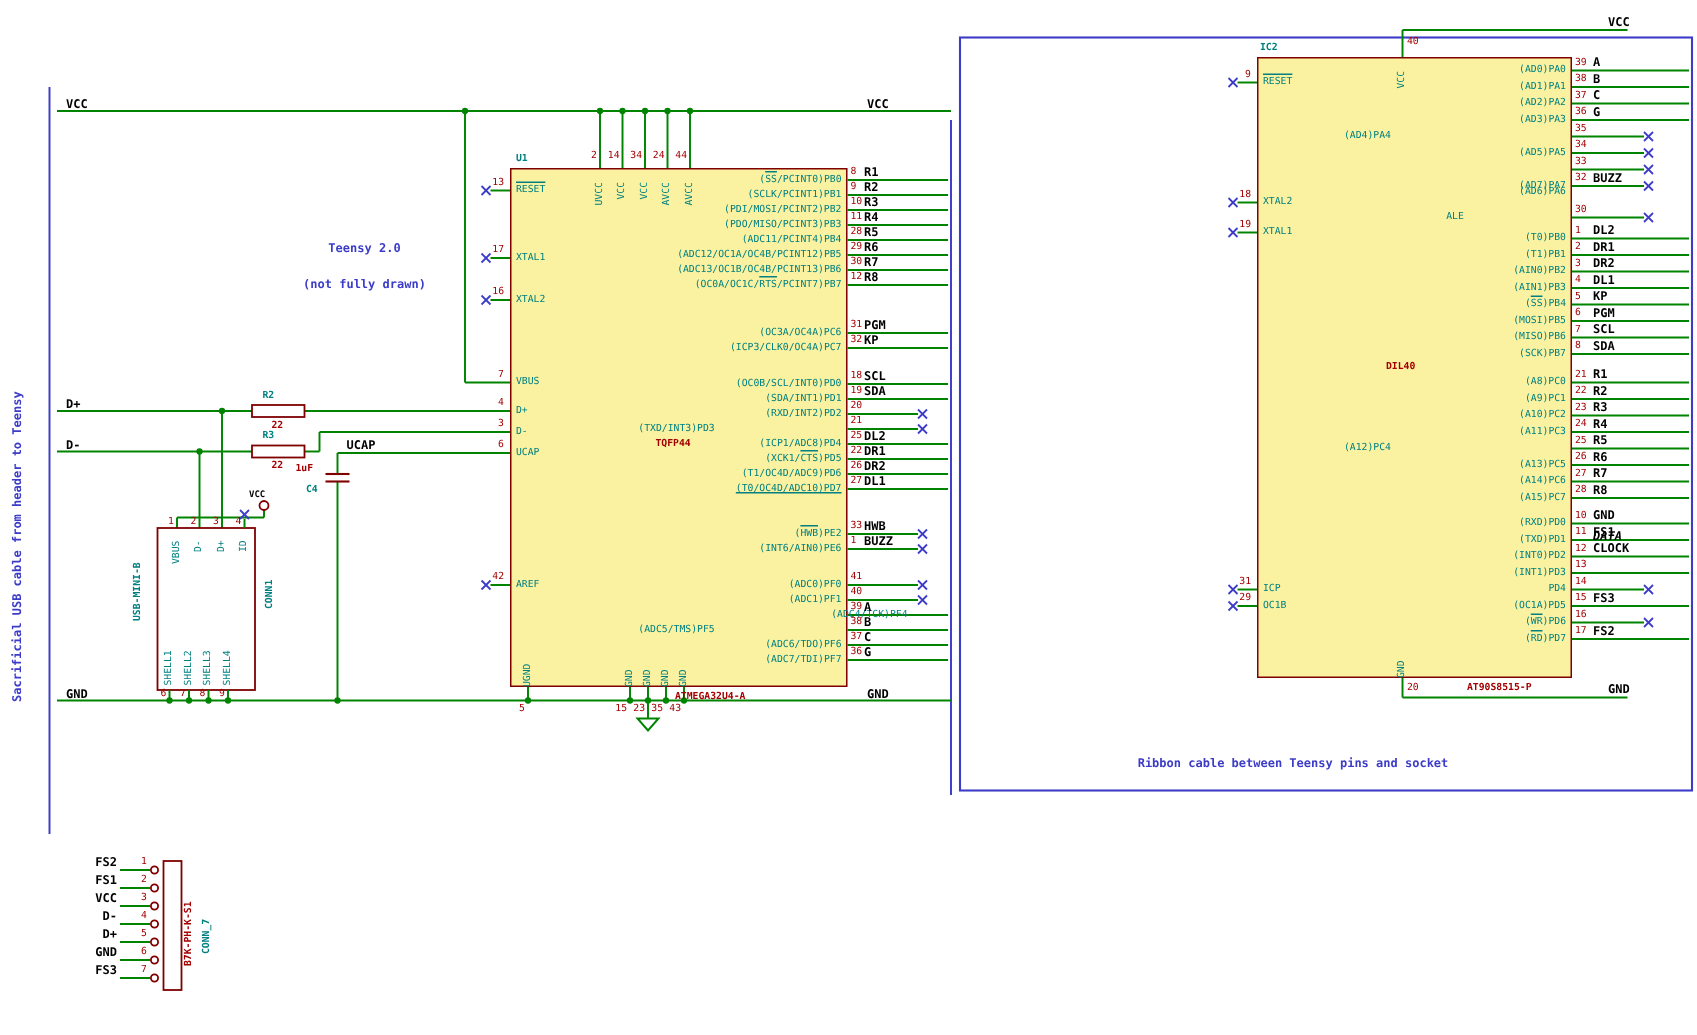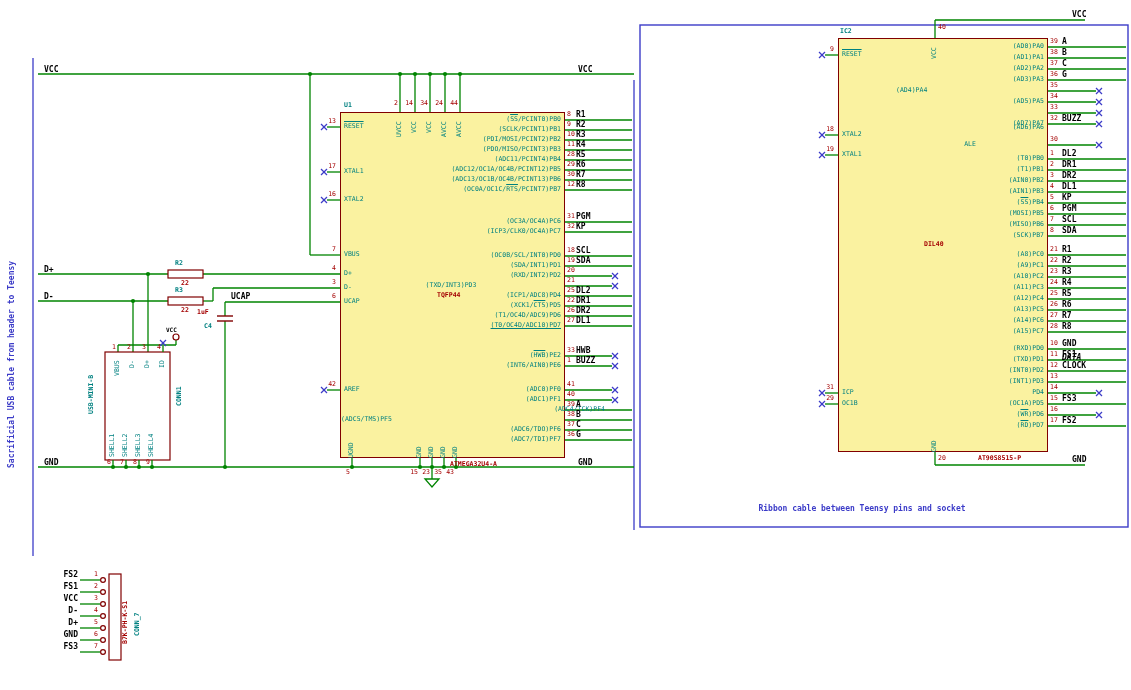"Teensy 2.0" div.t { html: none -> <div> <span>Teensy 2.0</span> <span>(not fully drawn)</span> </div> }
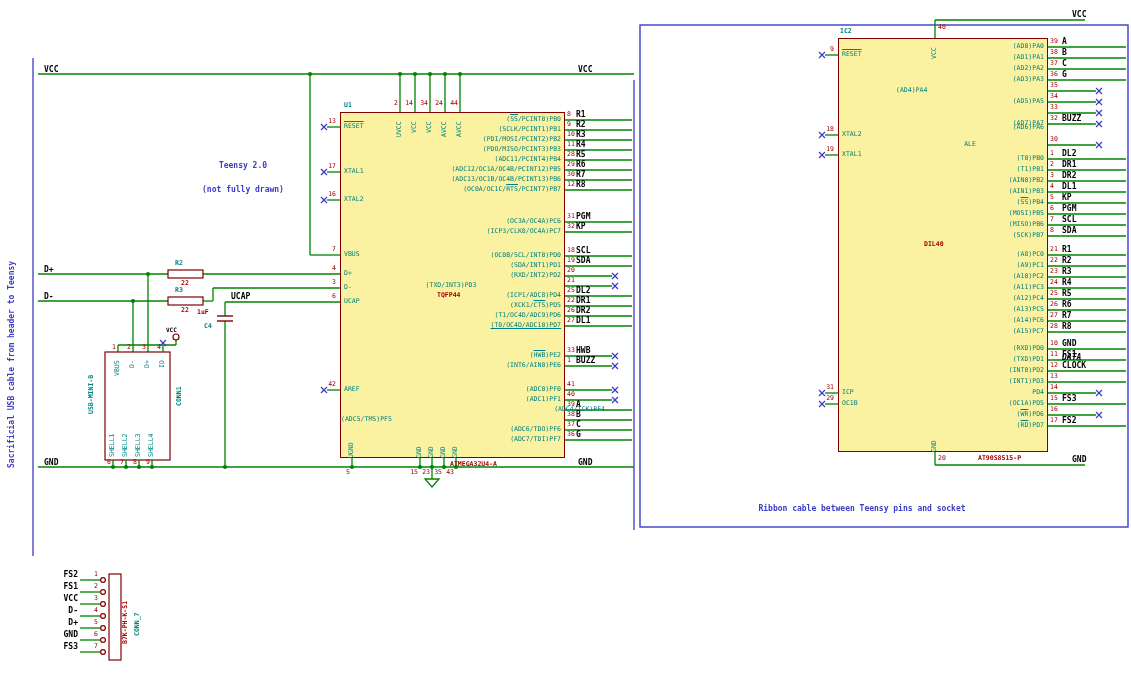"(A12)PC4" span.t { text-align: right -> none }
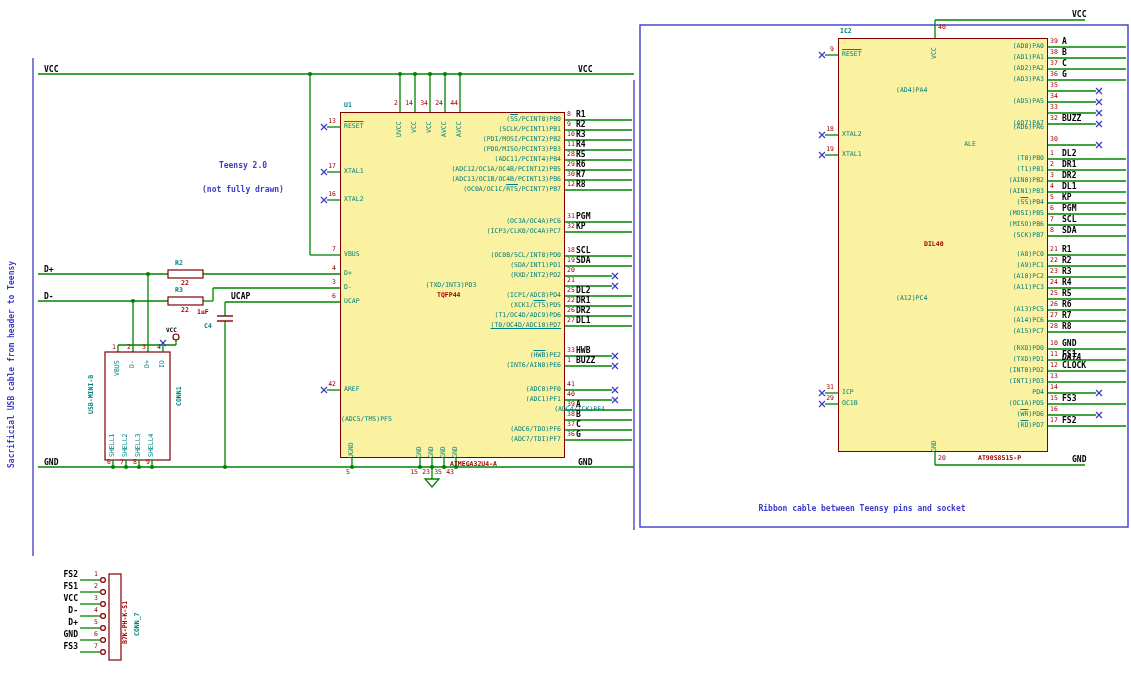"(ADC5/TMS)PF5" span.t { text-align: left -> center }
